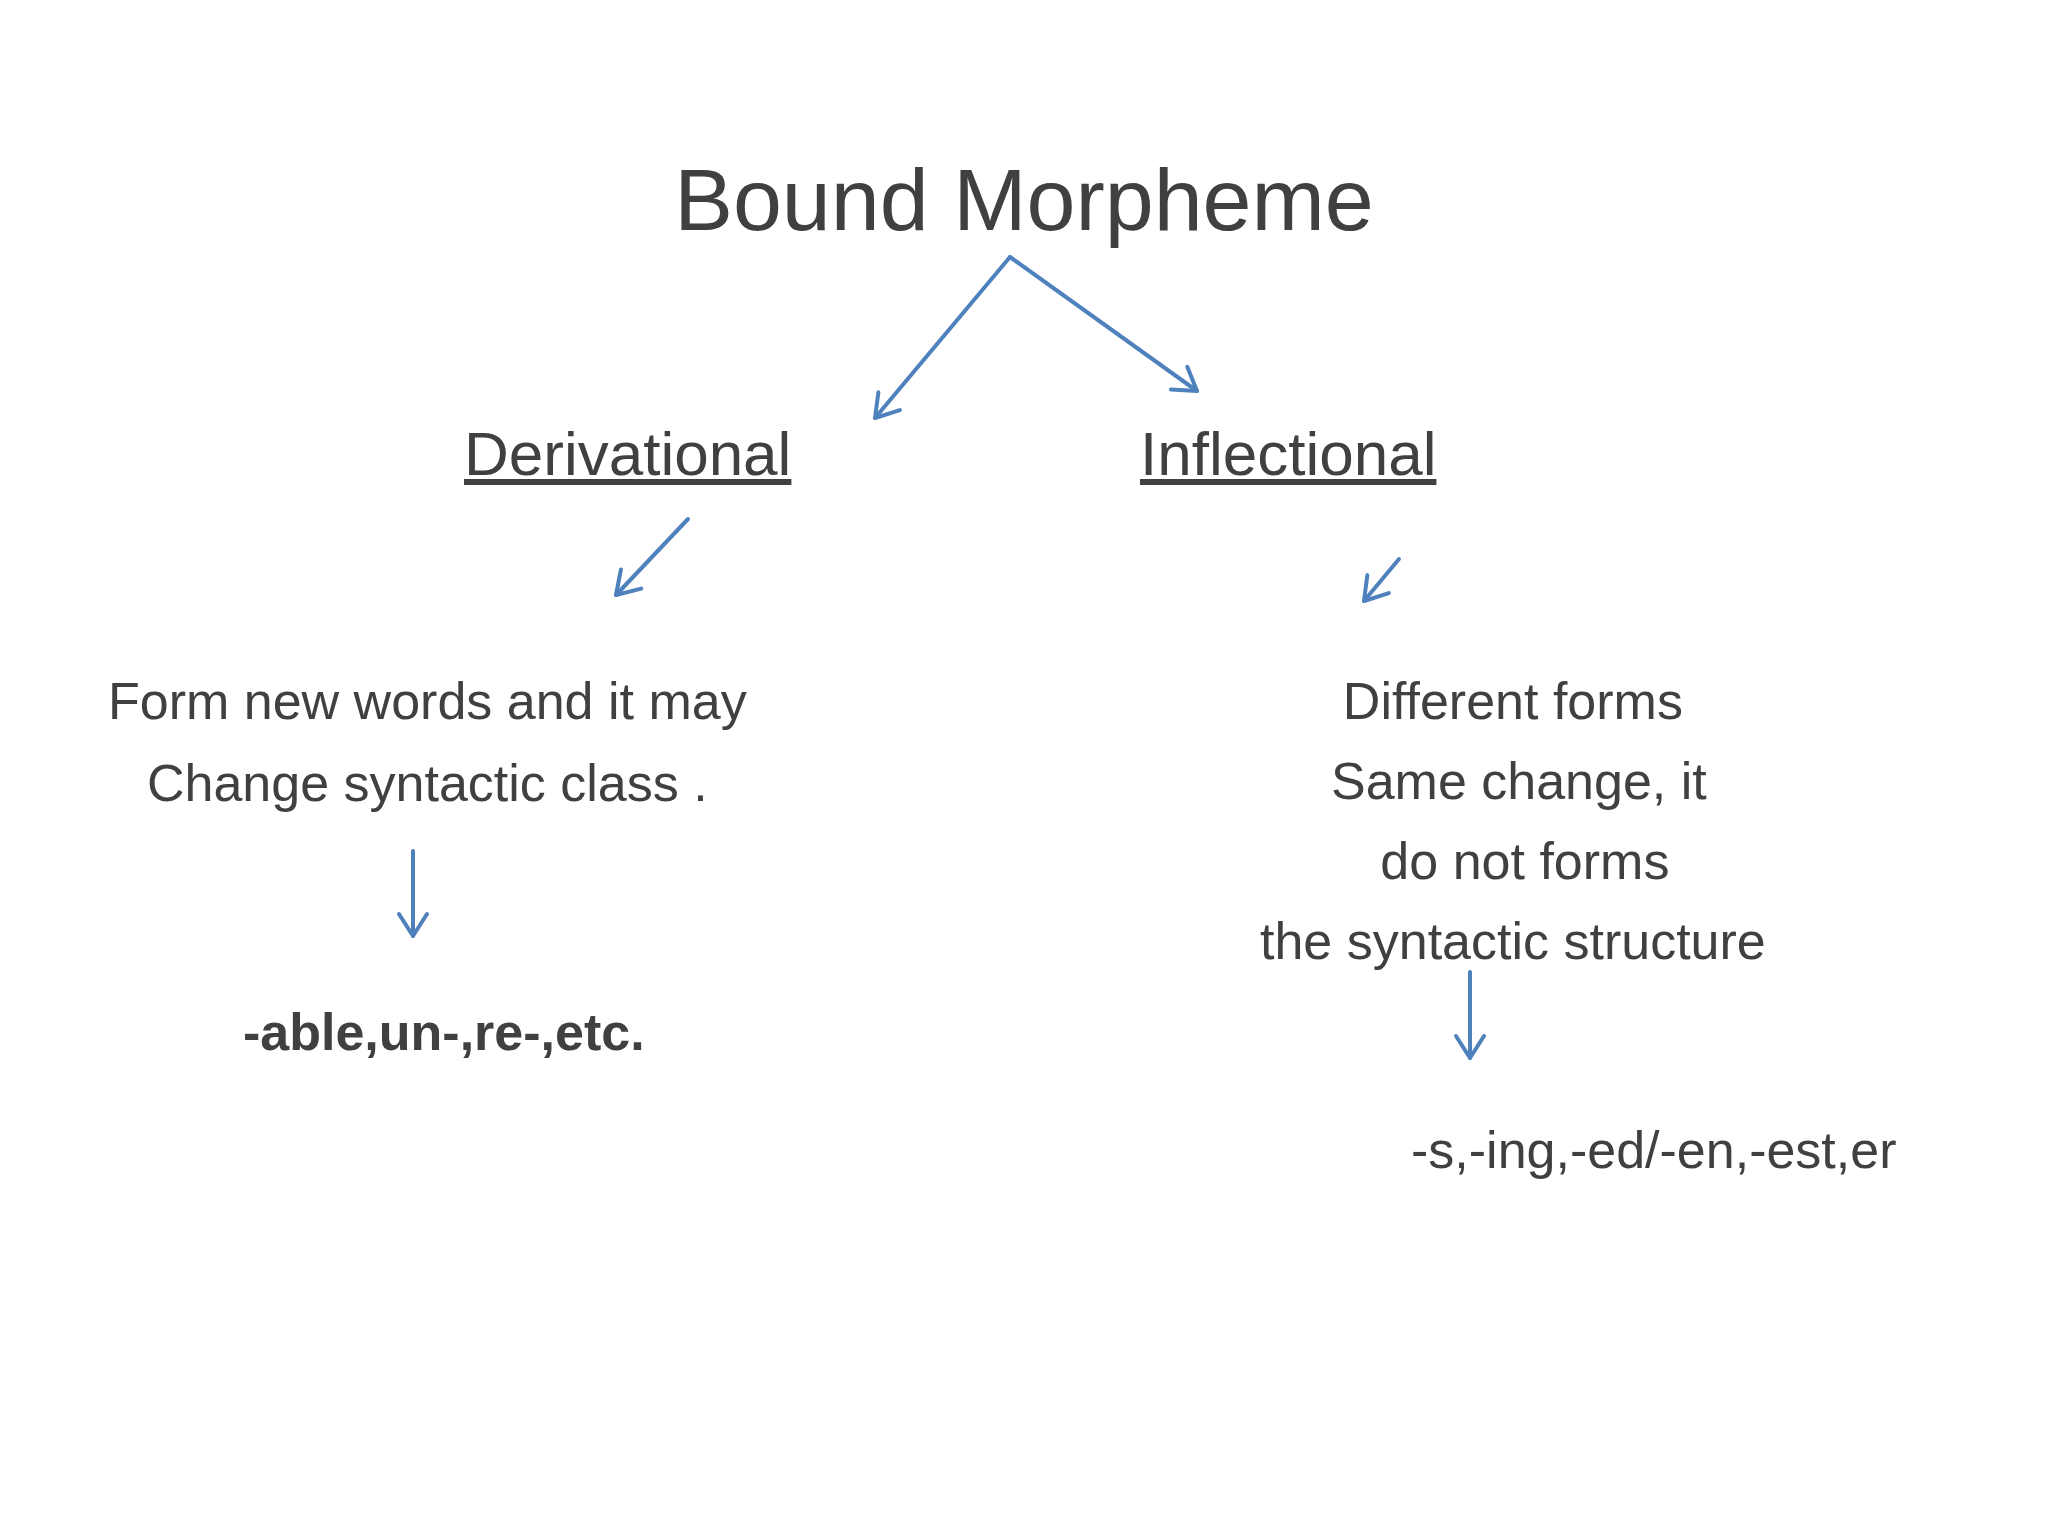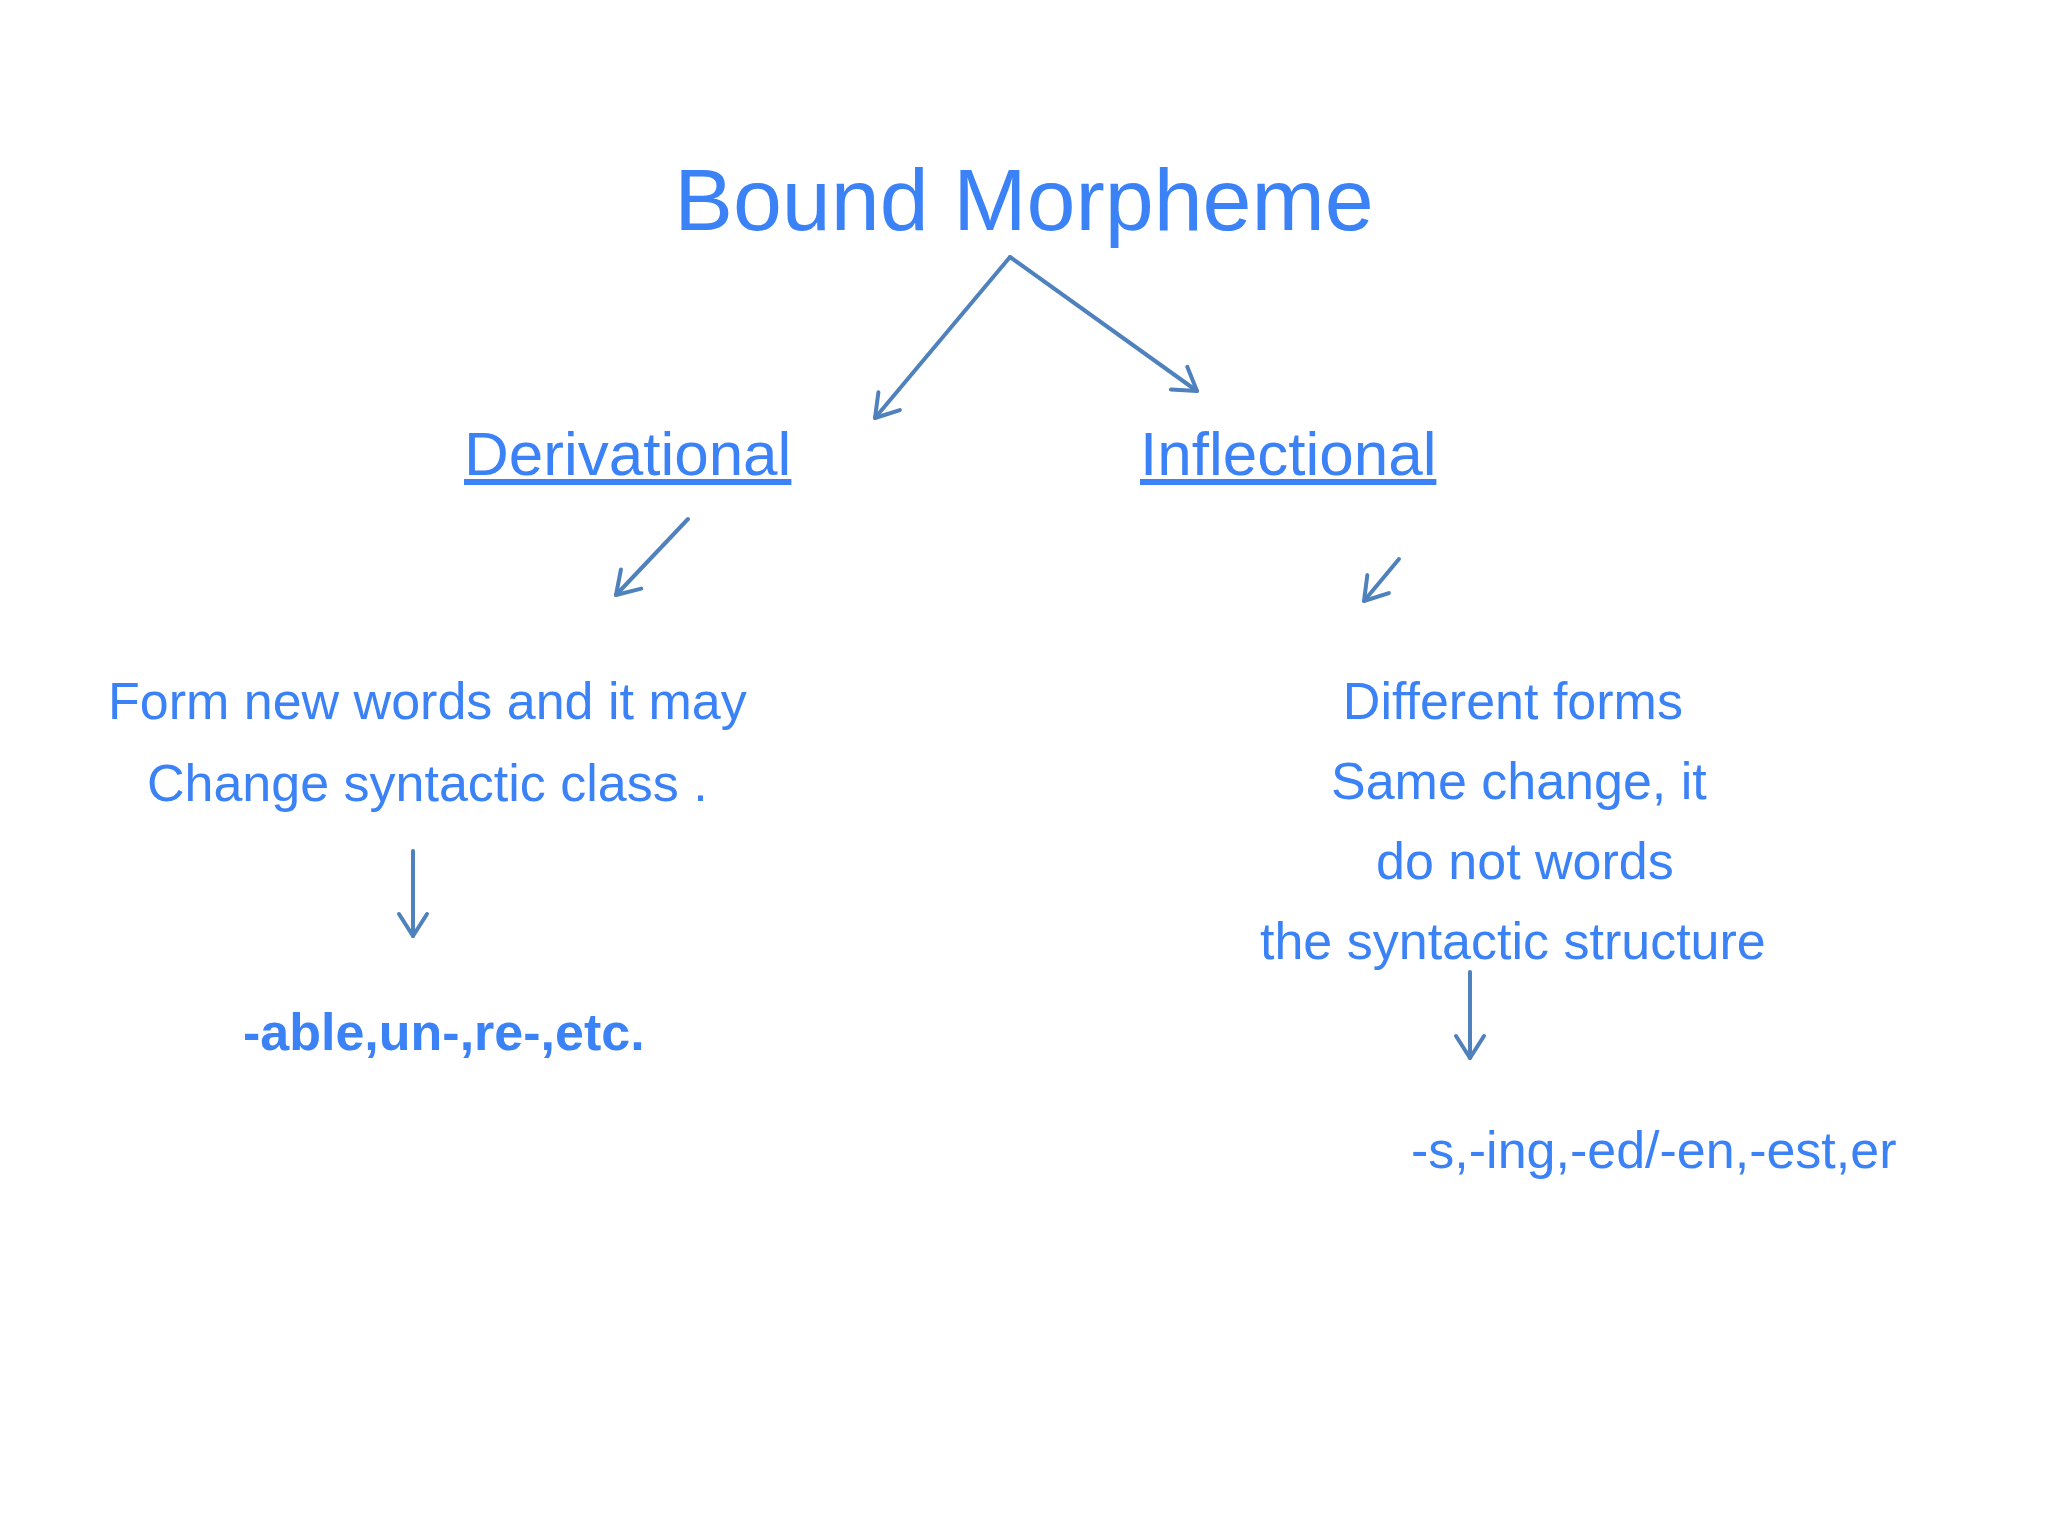"Bound Morpheme" div.slide { color: #3b82f6 -> #404040 }
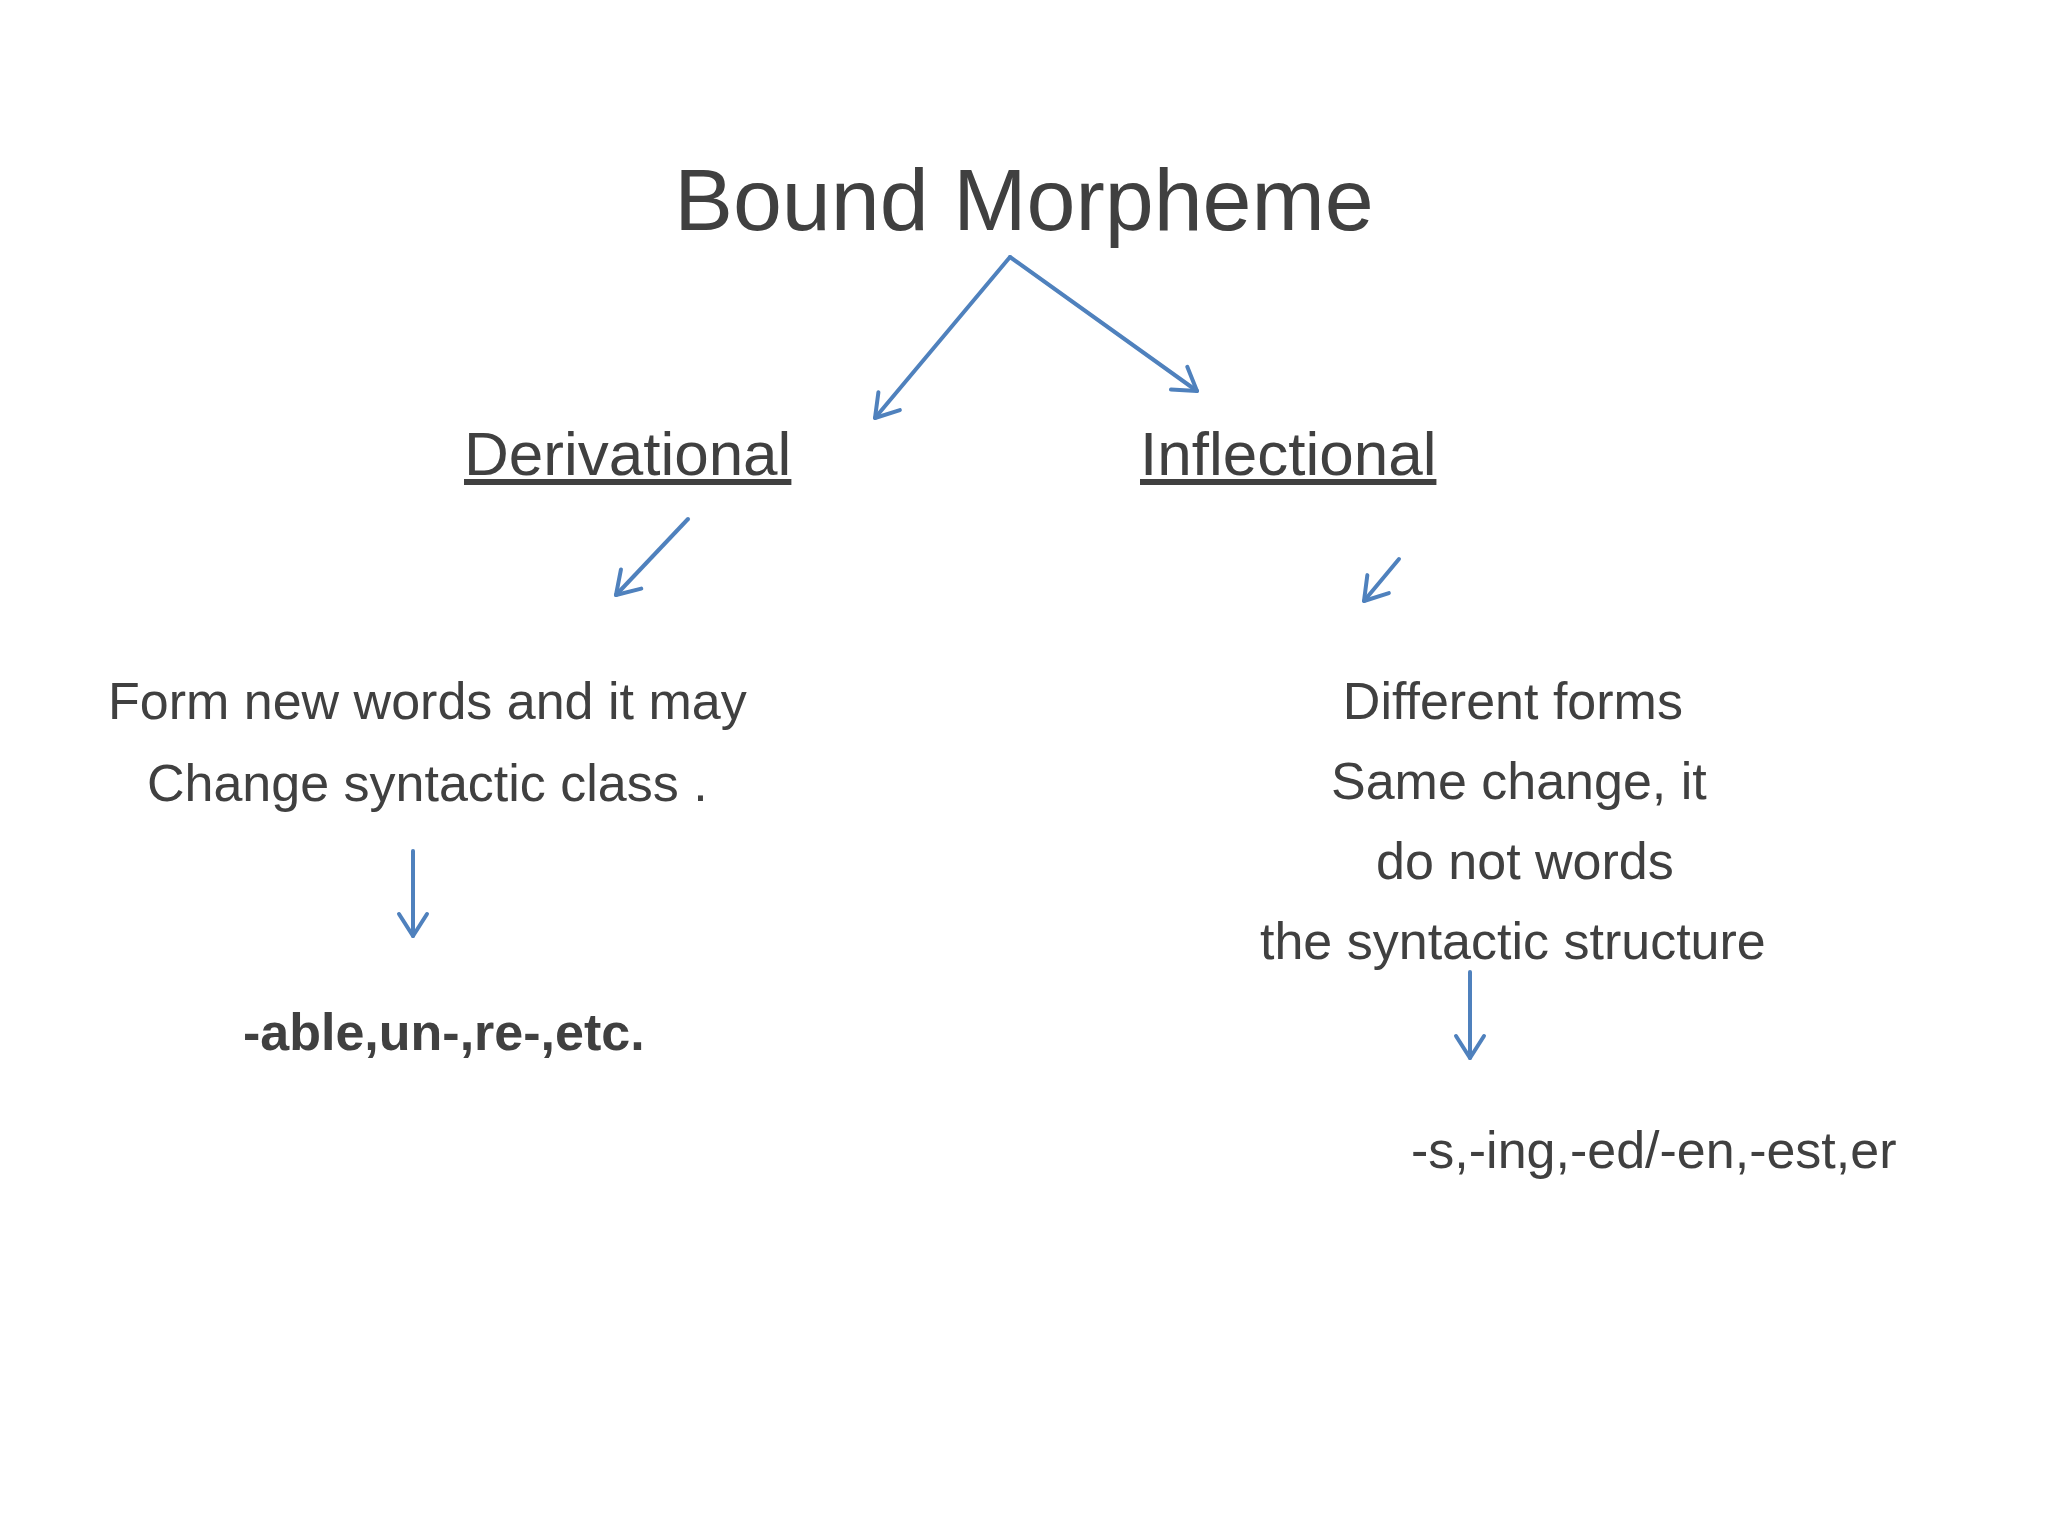"do not words" div.line { text: words -> forms }
